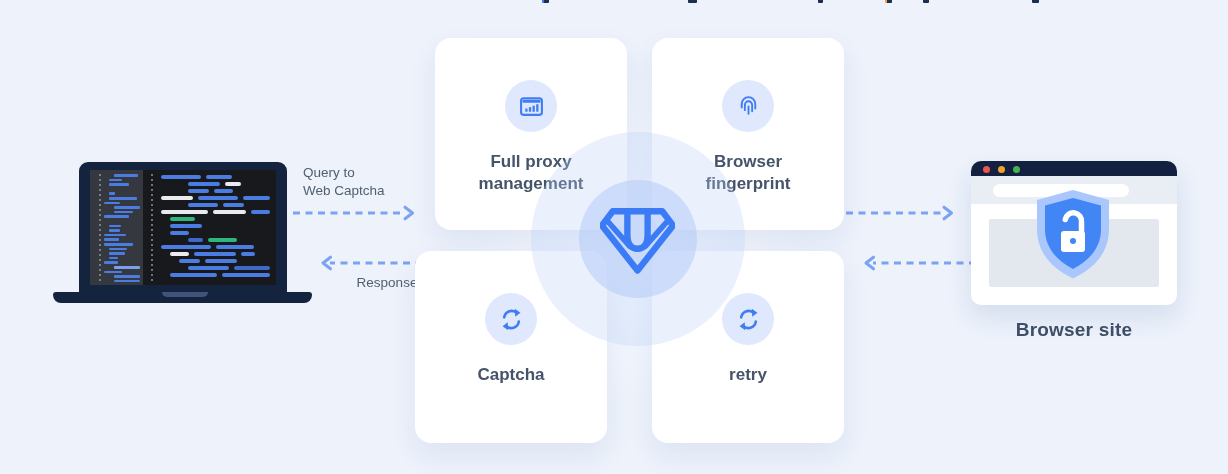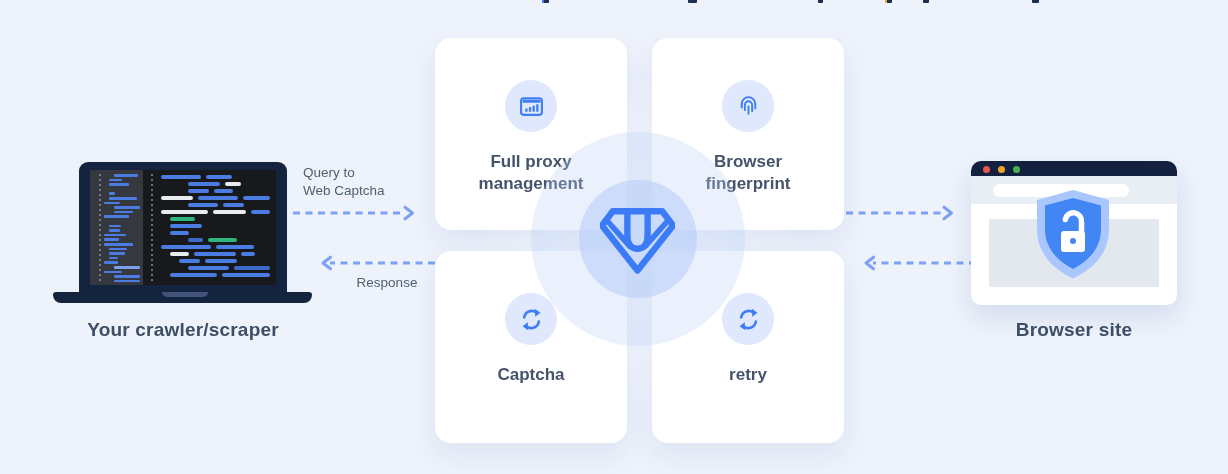"Your crawler/scraper" div.side-label { html: <div>Your crawler/scraper</div> -> none }
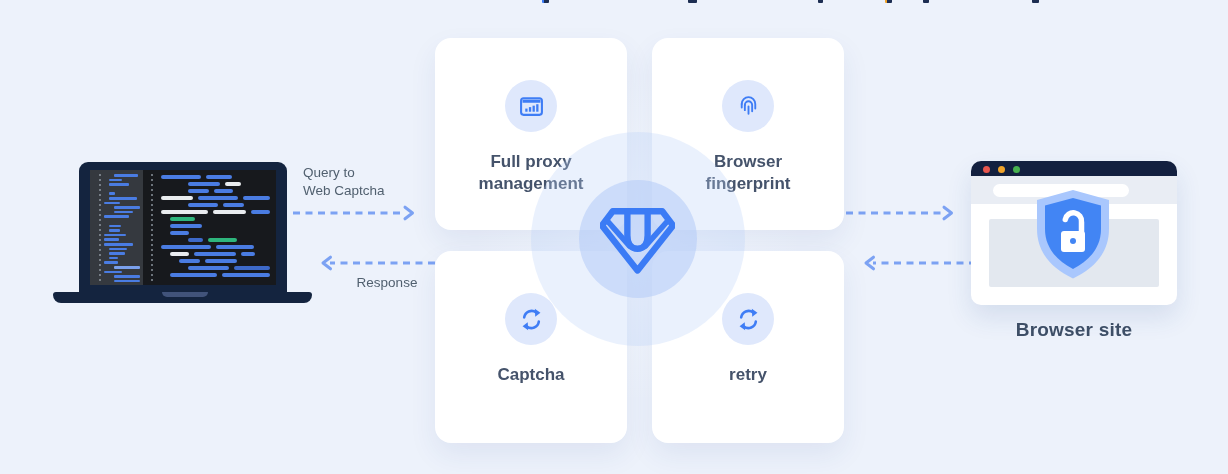"Captcha" div.card { left: 435px -> 415px }
